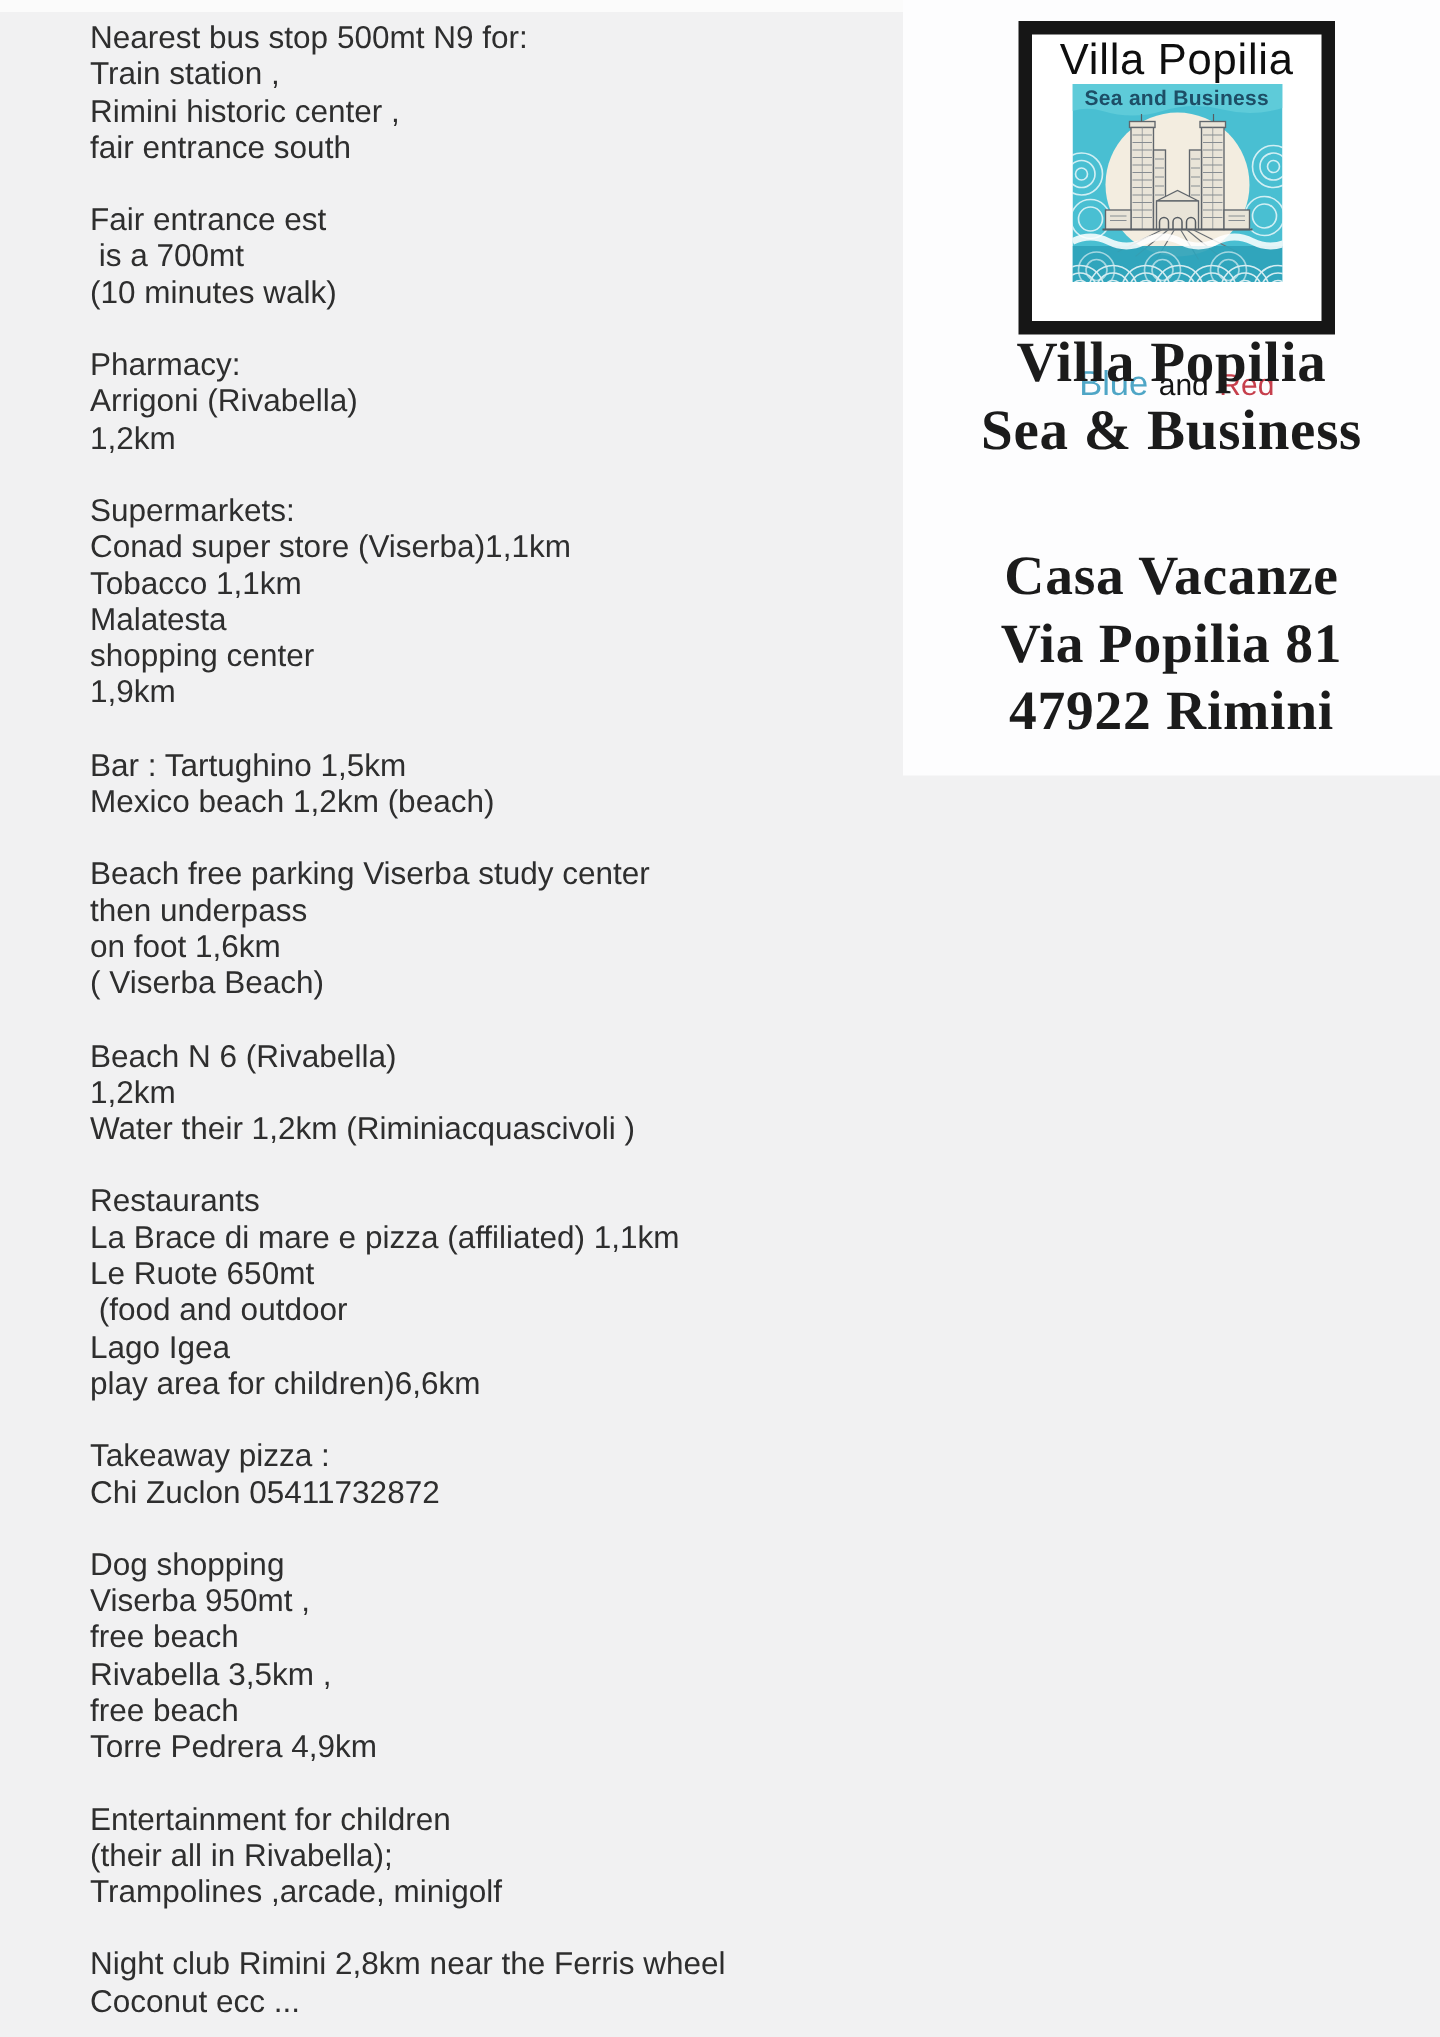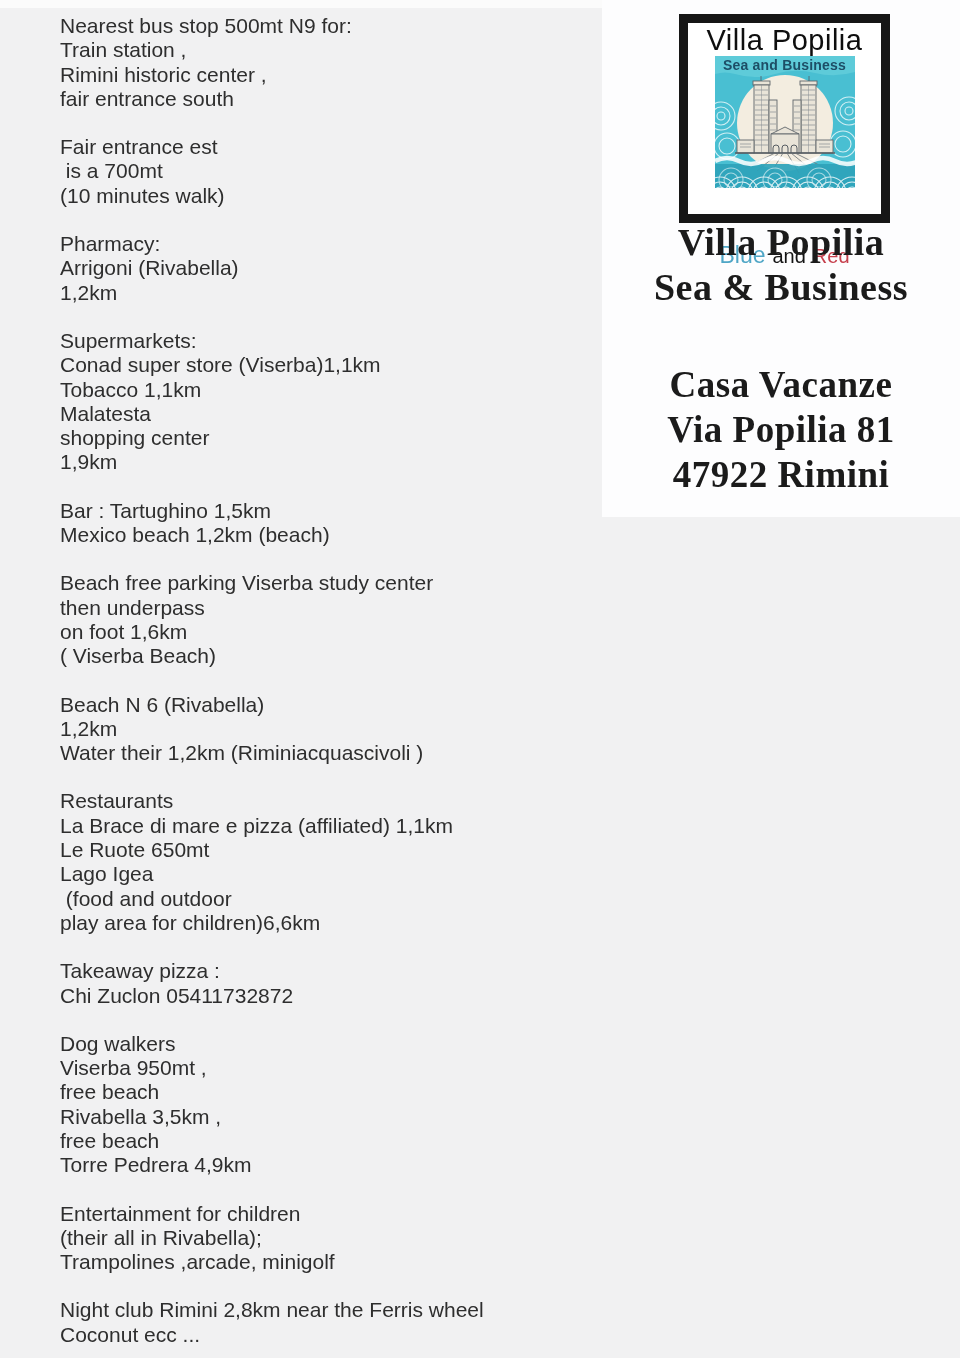"Lago Igea" div.ln { order: before "(food and outdoor" -> after "(food and outdoor" }
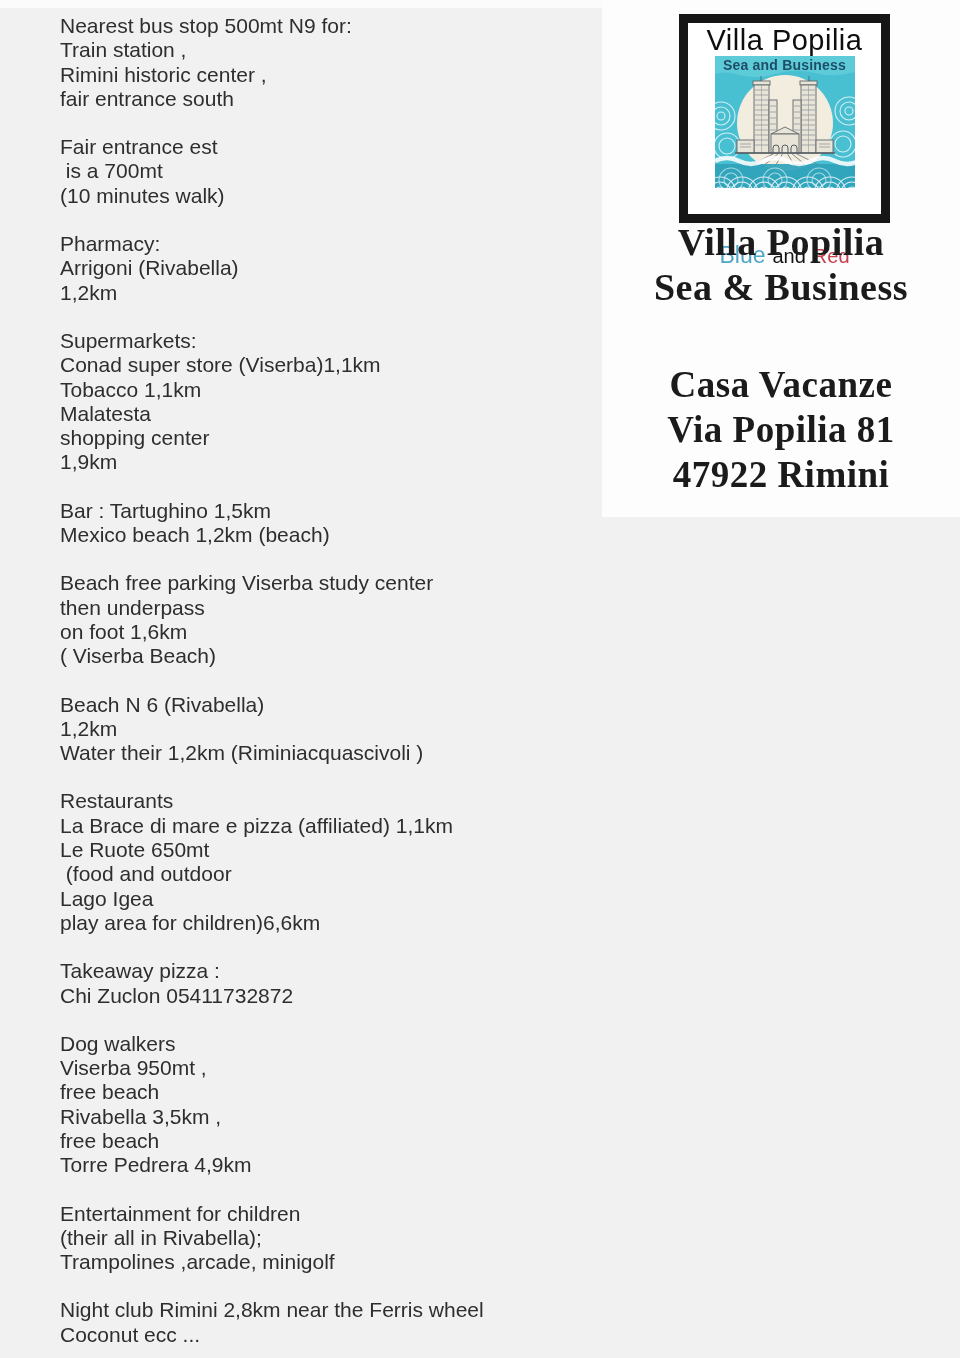"Dog walkers" div.ln { text: walkers -> shopping }
